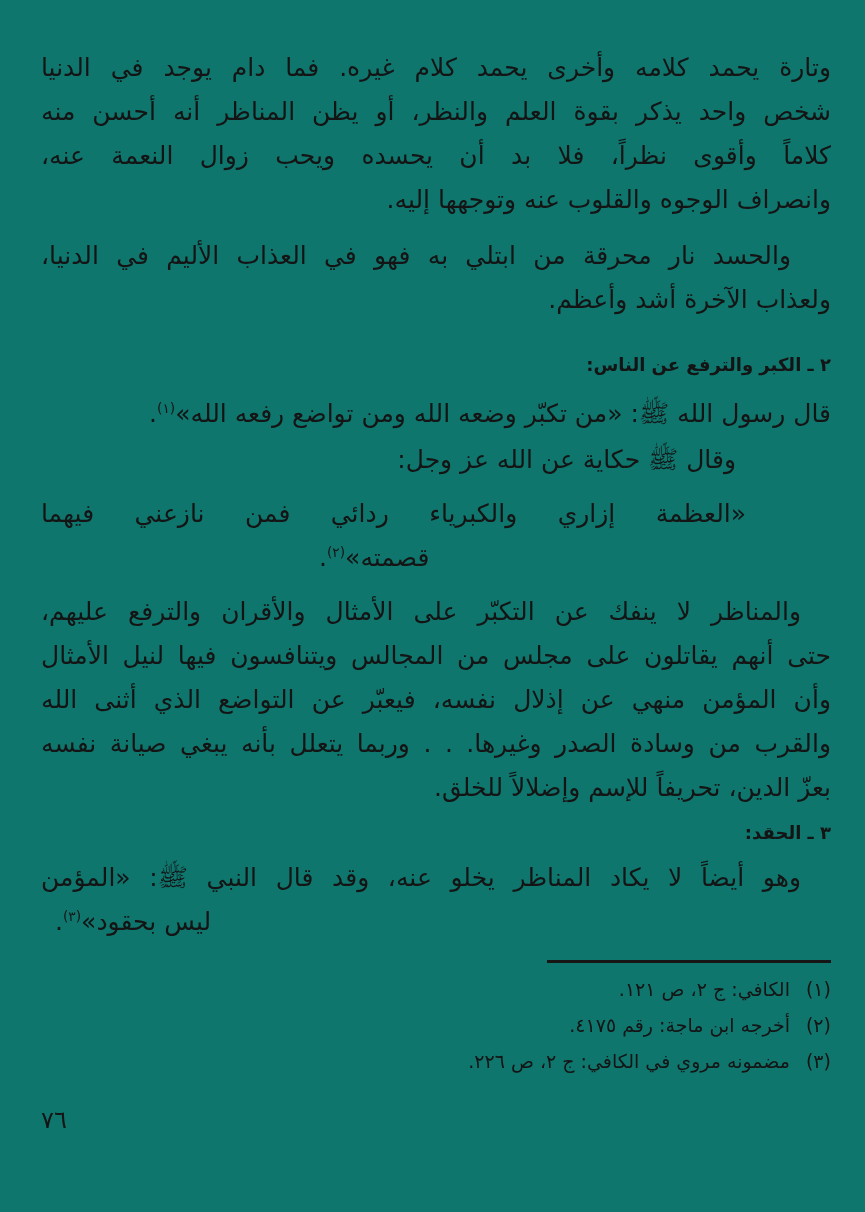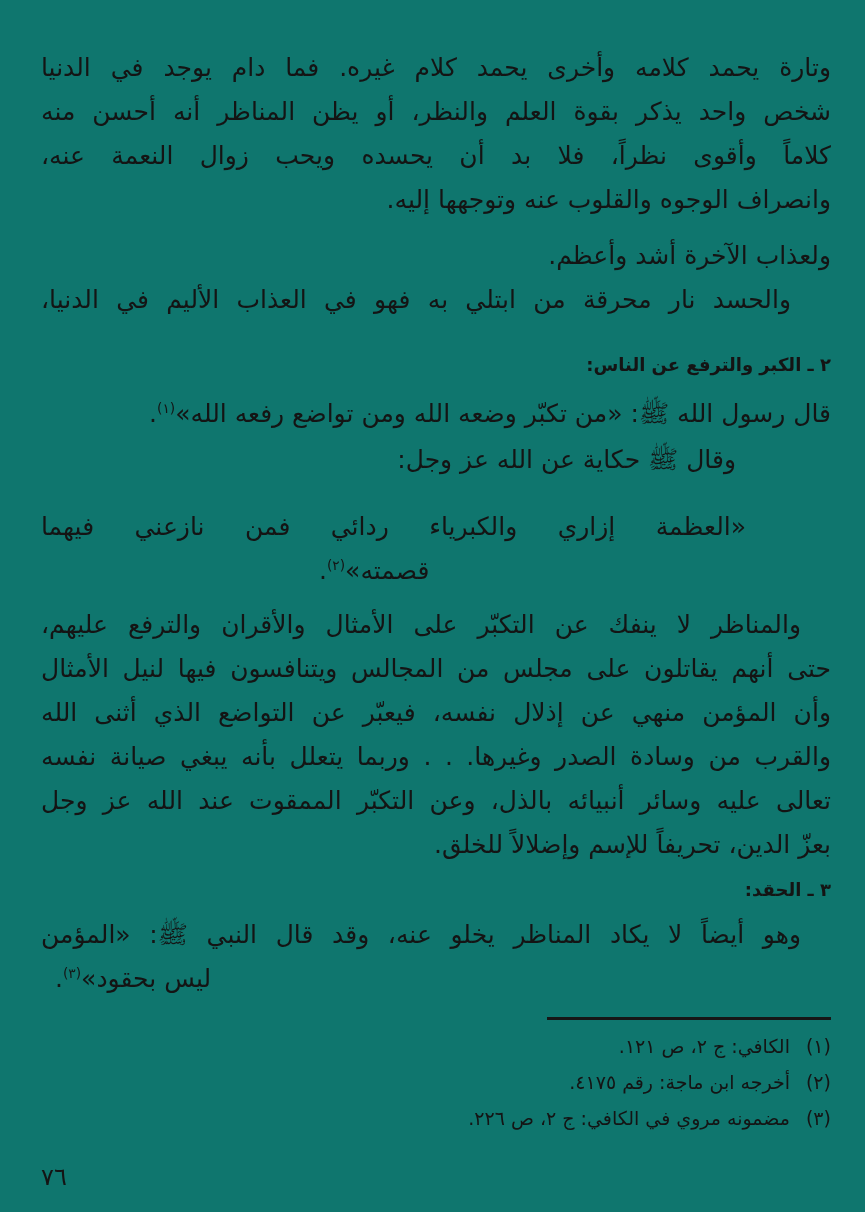"ولعذاب الآخرة أشد وأعظم." div.line { order: before "والحسد نار محرقة من ابتلي" -> after "والحسد نار محرقة من ابتلي" }
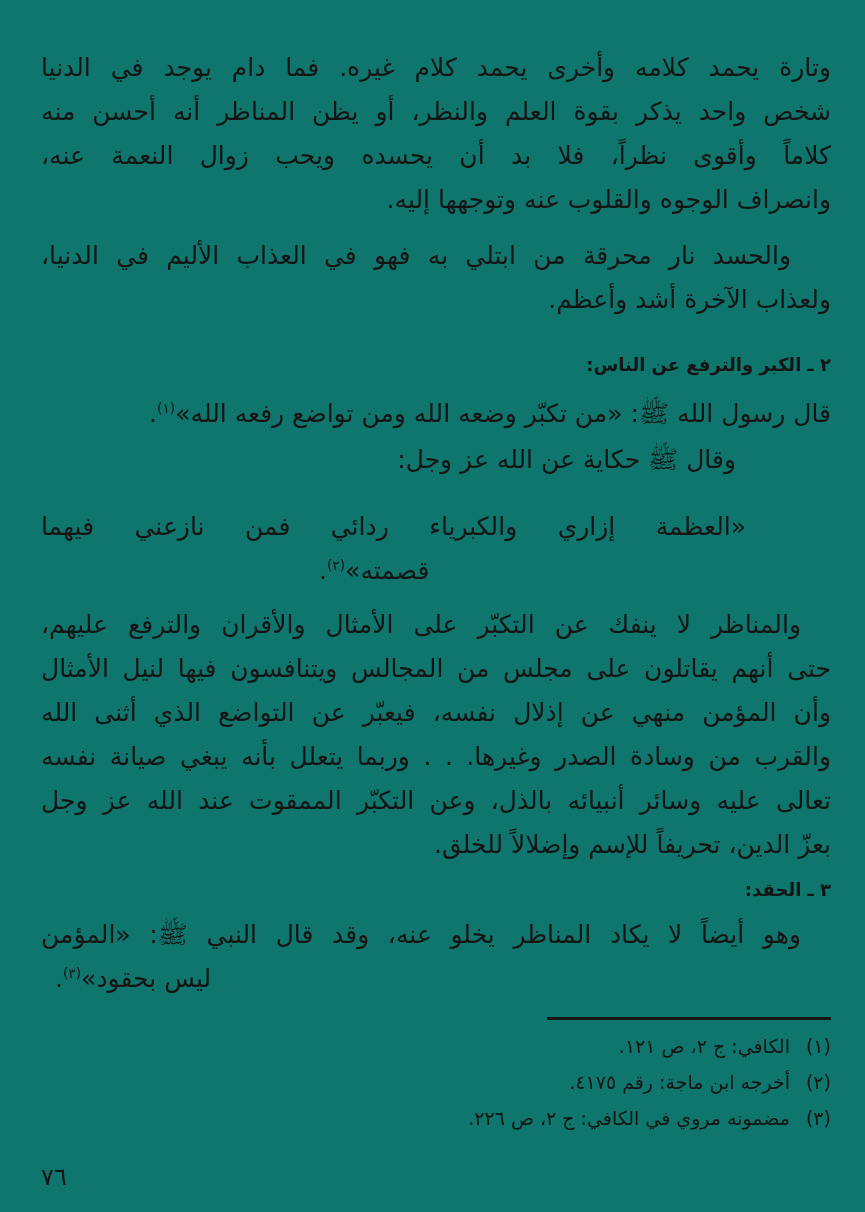"«العظمة إزاري والكبرياء ردائي فمن" [data-name="quote-block"] { margin-top: 23px -> 10px }
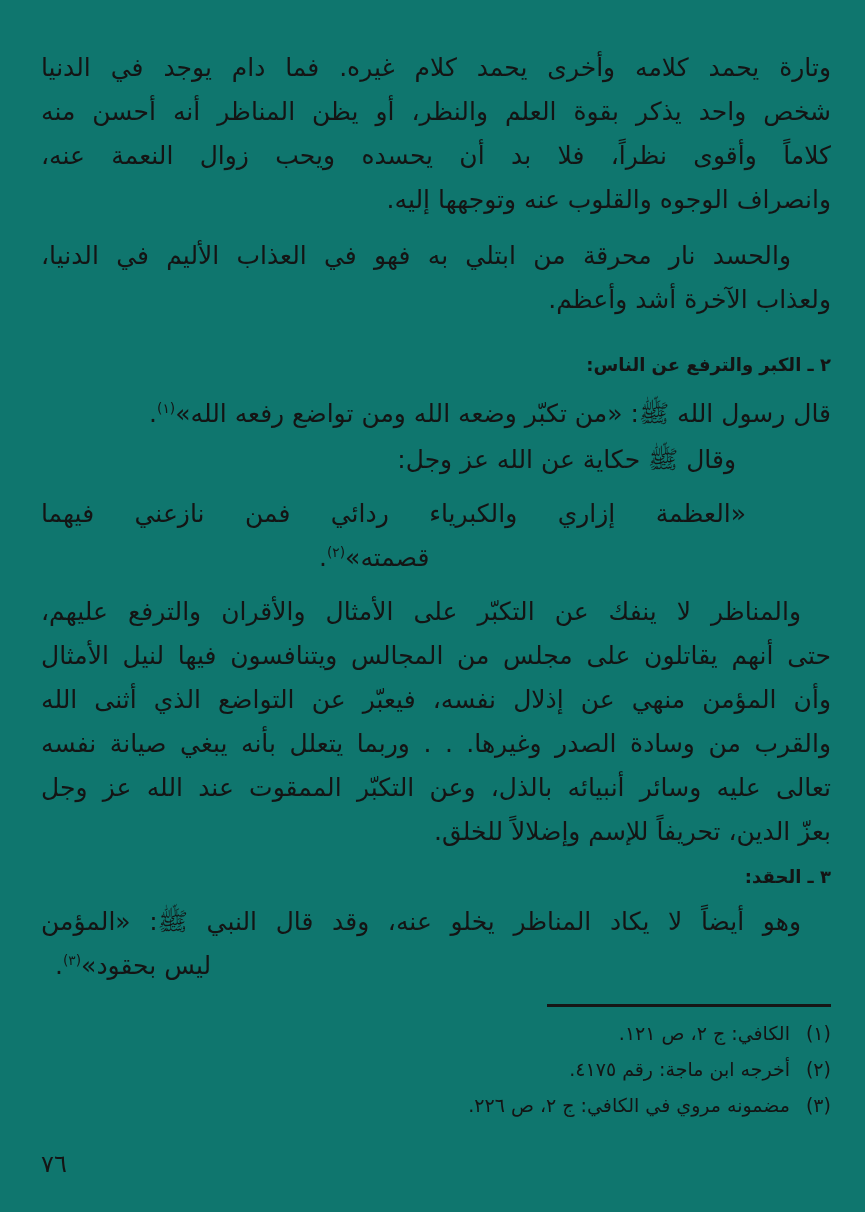"تعالى عليه وسائر أنبيائه بالذل،" div.line { html: <div>تعالى عليه وسائر أنبيائه بالذل، وعن التكبّر الممقوت عند الله عز وجل</div> -> none }
